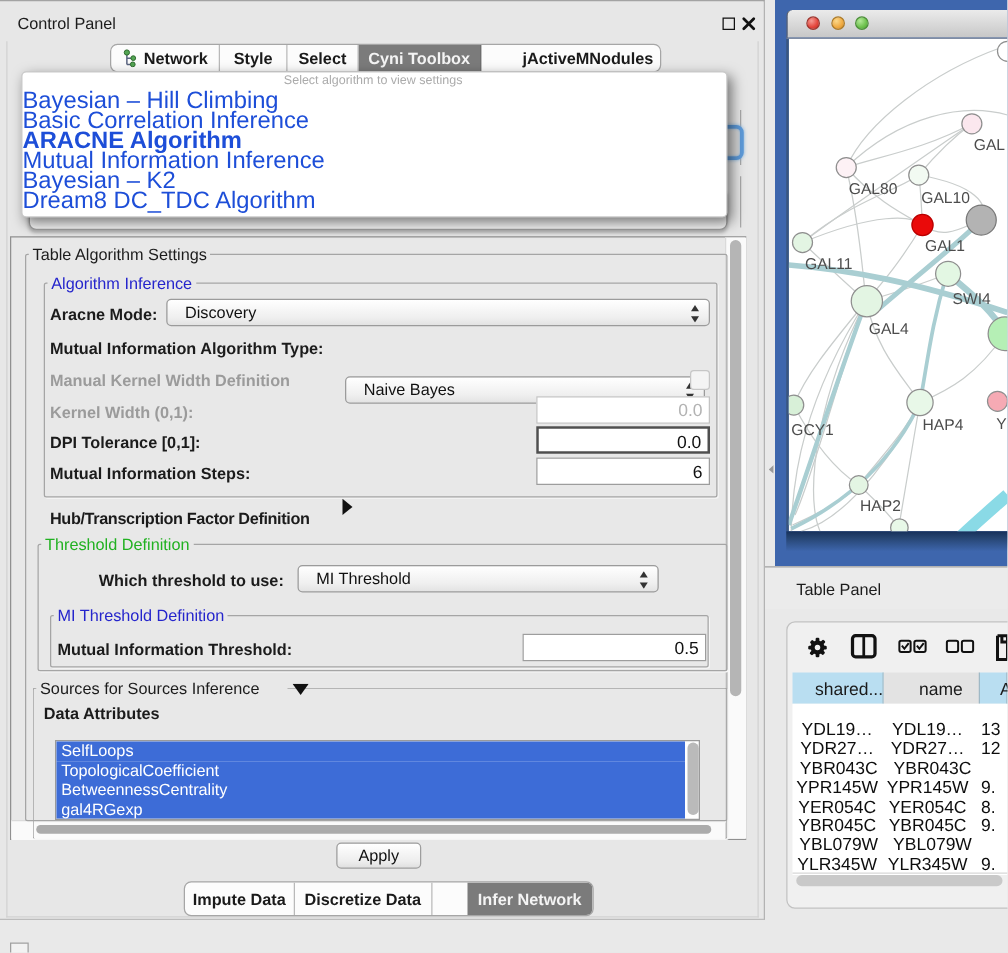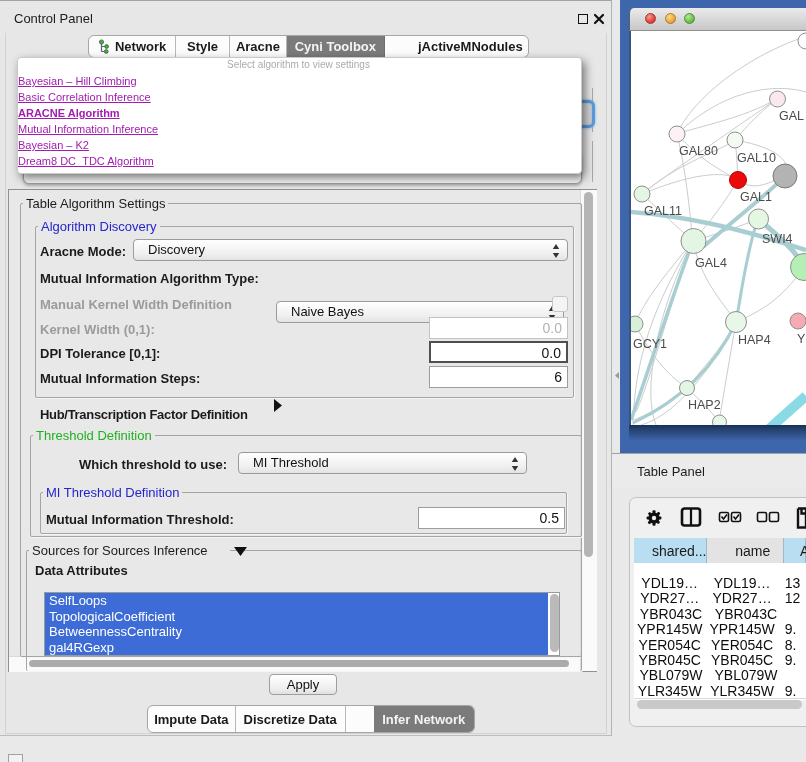"Aracne" div { text: Aracne -> Select }
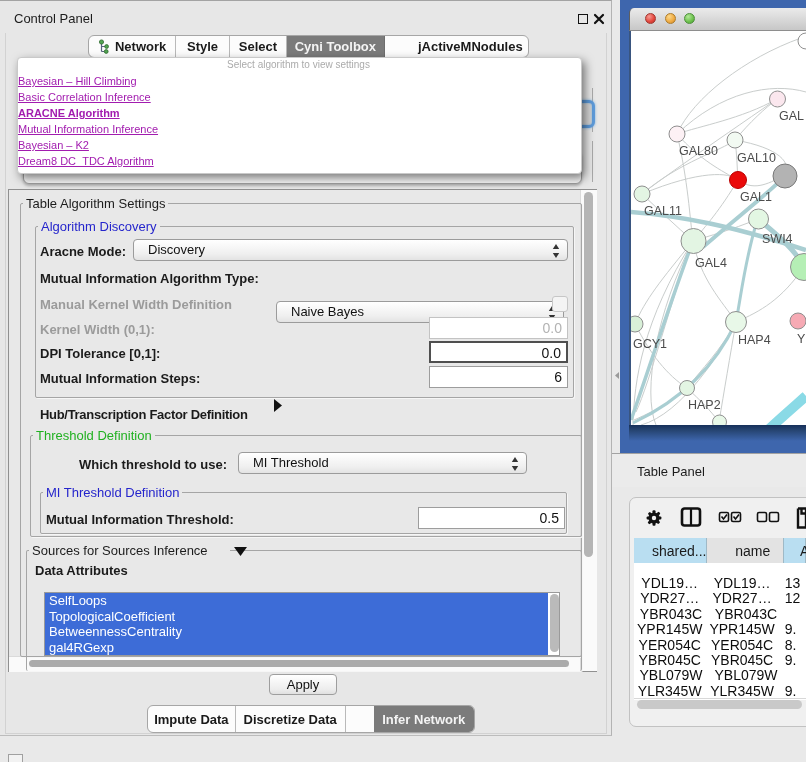"Bayesian – Hill Climbing" .dditems { color: #a21caf -> #1d4ed8; font-size: 11px -> 19px; text-decoration: underline -> none }
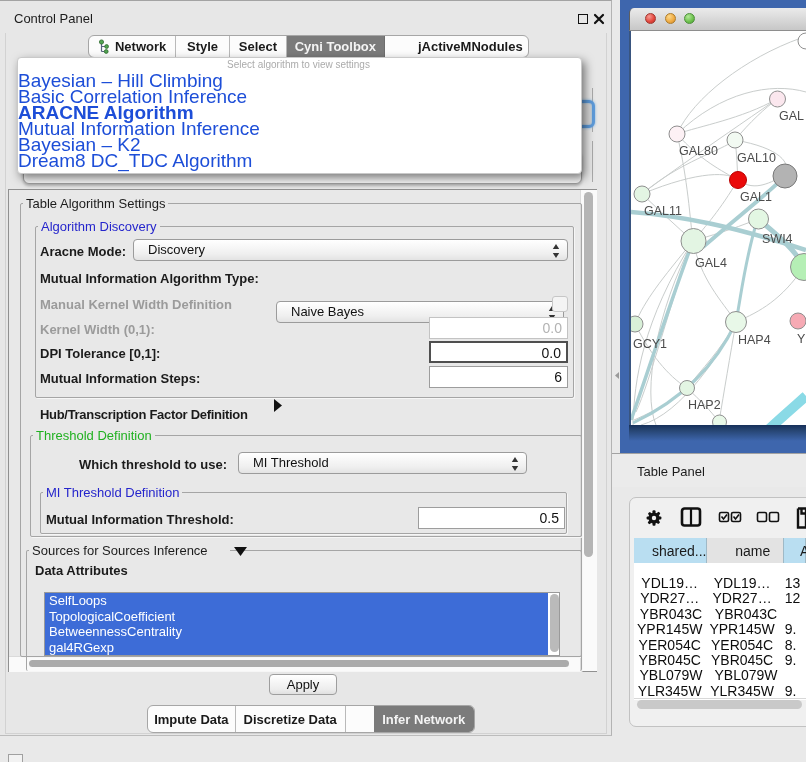"Algorithm Discovery" span { text: Discovery -> Inference }
